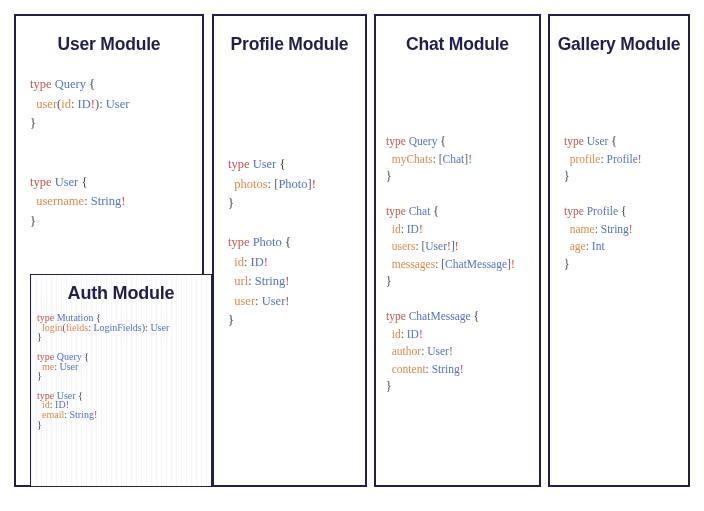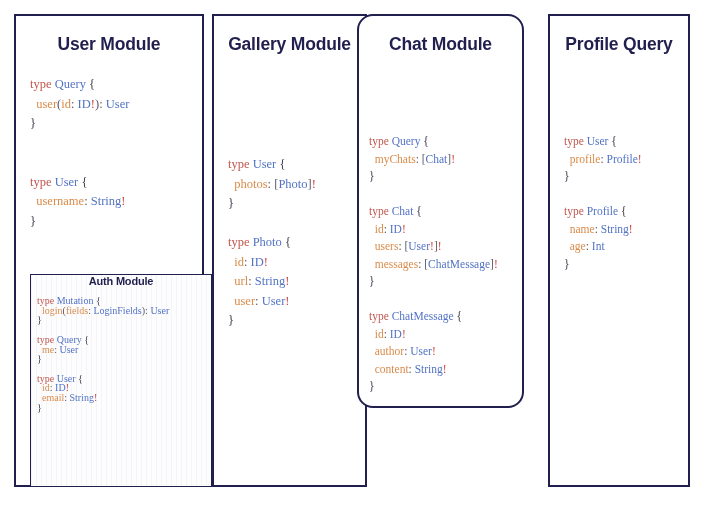"Gallery Module" div.panel-title { text: Gallery -> Profile }
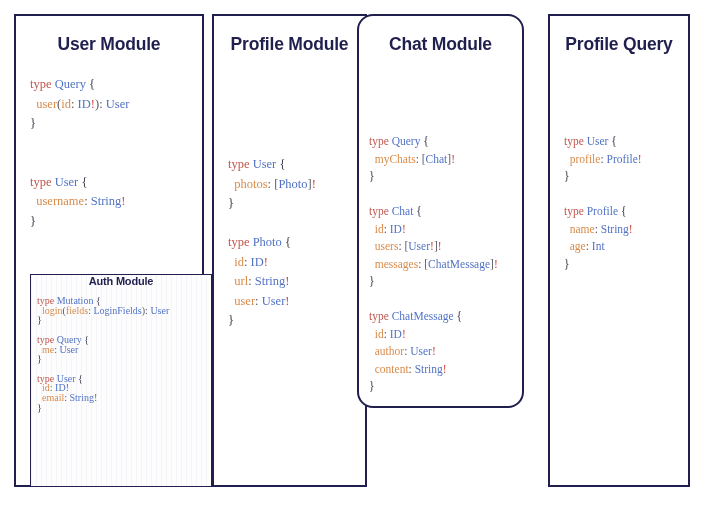"Chat Module" #panel-chat { border-radius: 16px -> none; height: 394px -> 473px; left: 357px -> 374px }
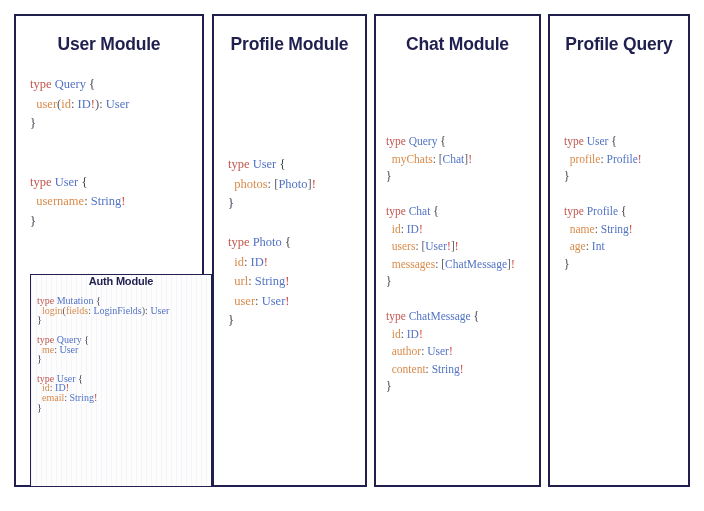"Profile Query" div.panel-title { text: Profile Query -> Gallery Module }
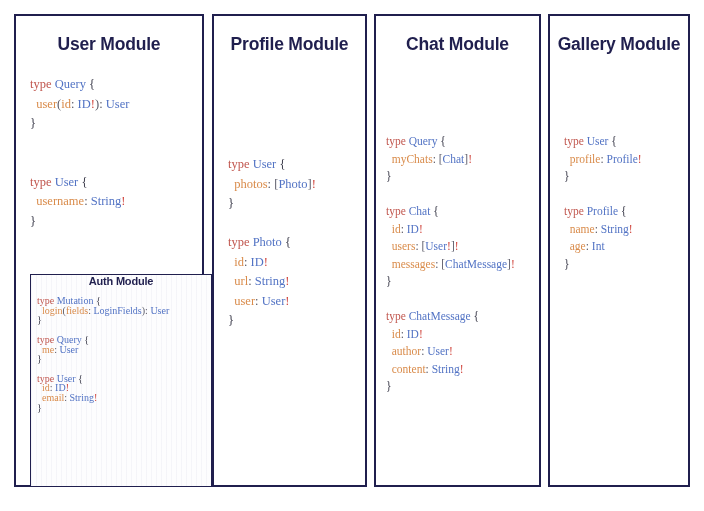"Auth Module" #panel-auth > .panel-title { font-size: 11px -> 18px; margin-top: 0 -> 8px }
